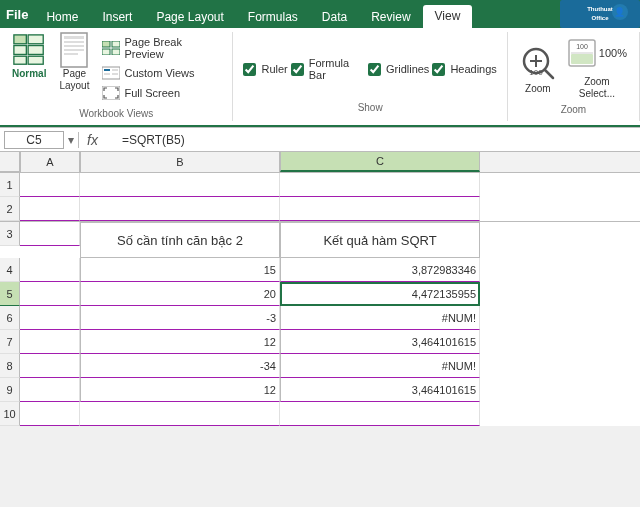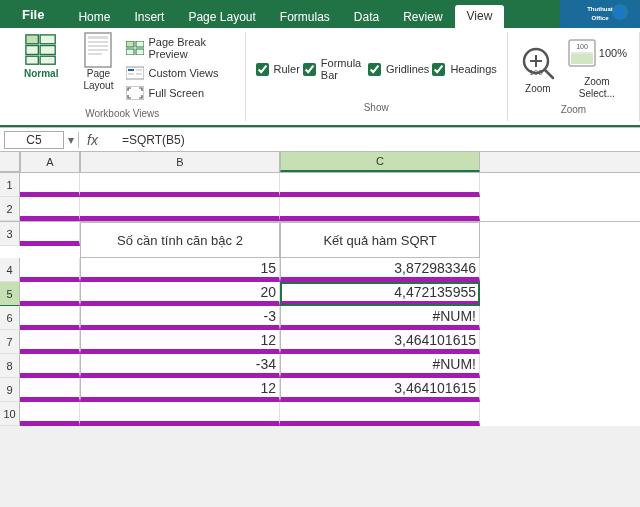"File" .file-btn { padding: 4px 22px -> 4px 6px }
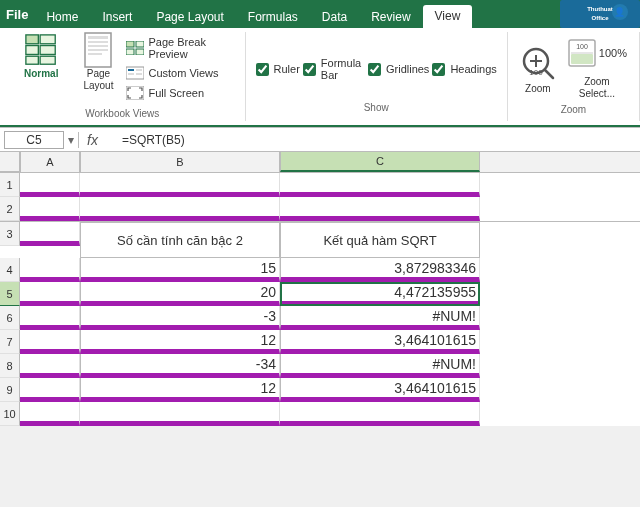"Normal" .view-btn-large { margin-left: 12px -> none }
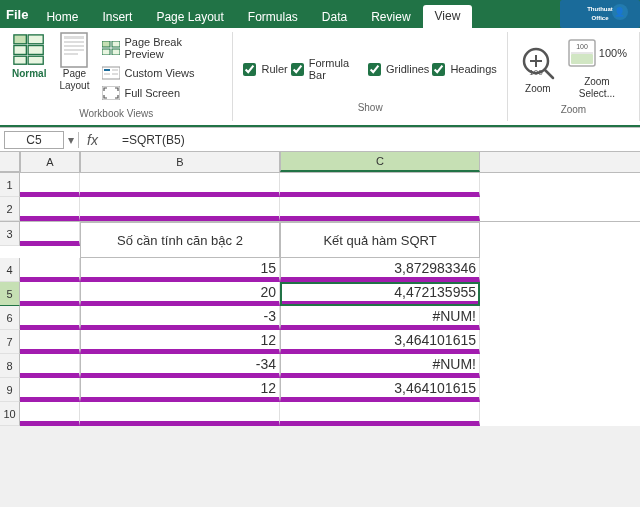"15" .cell { border-bottom: 5px solid #a21caf -> 1px solid #a21caf; font-size: 14px -> 11px }
